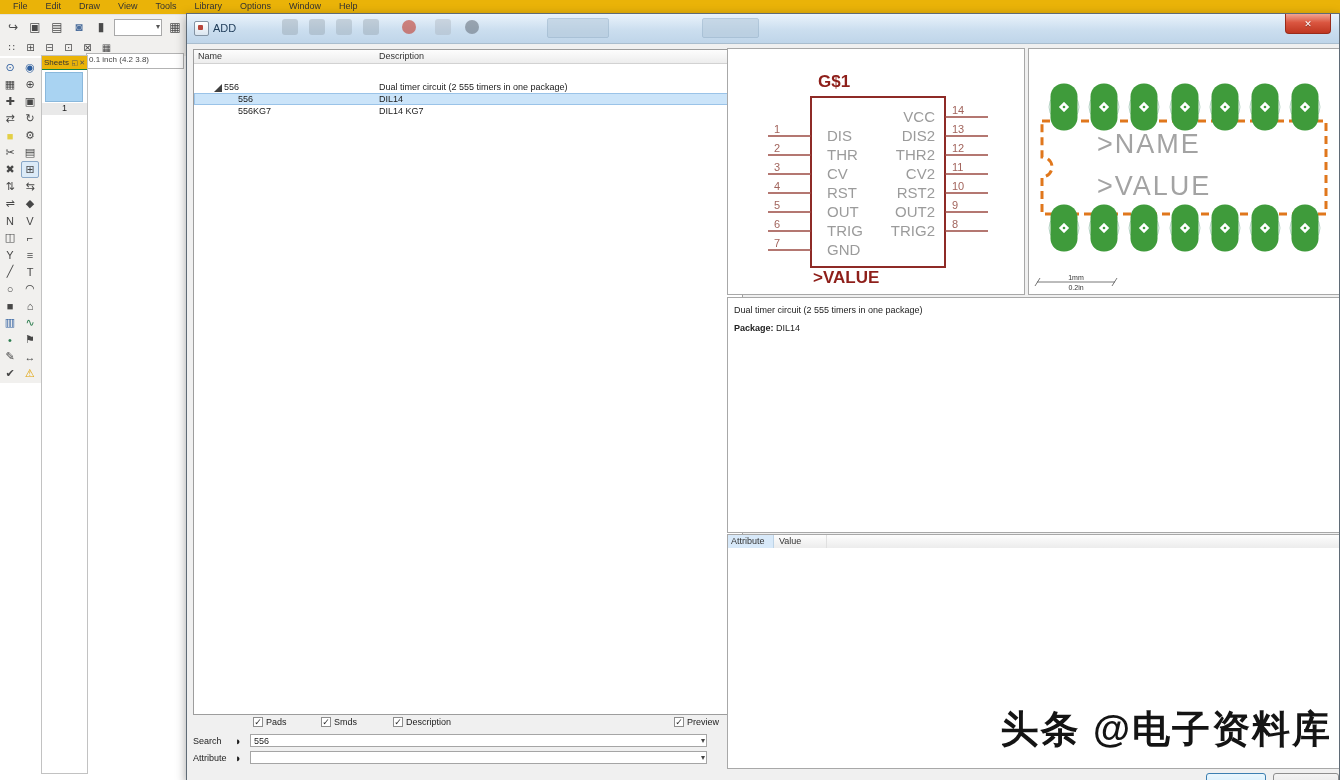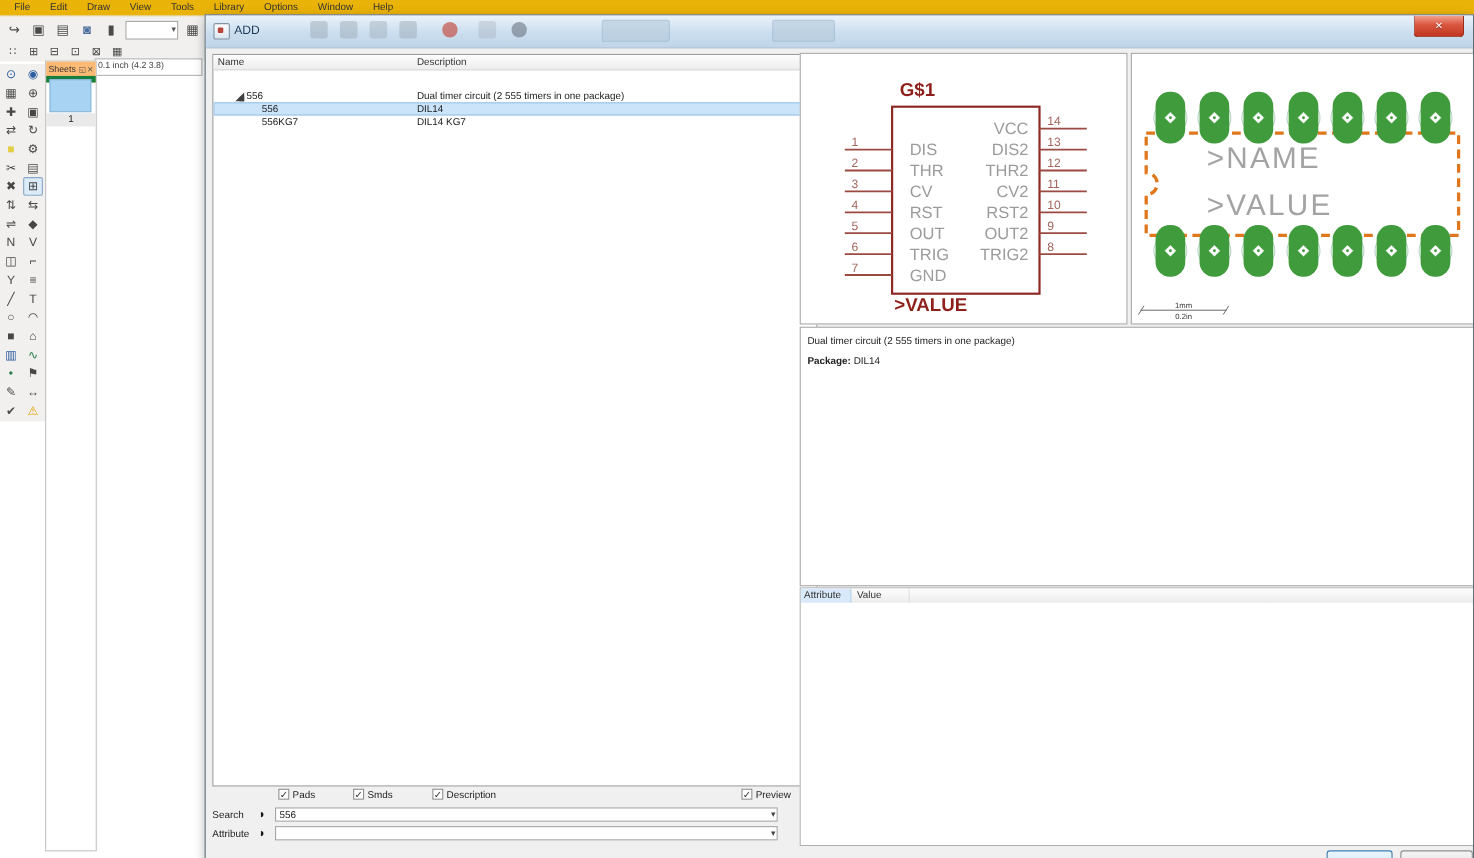"Sheets" .sheets-header { background: #fdba74 -> #eab308; border-bottom: 6px solid #15803d -> 1px solid #15803d }
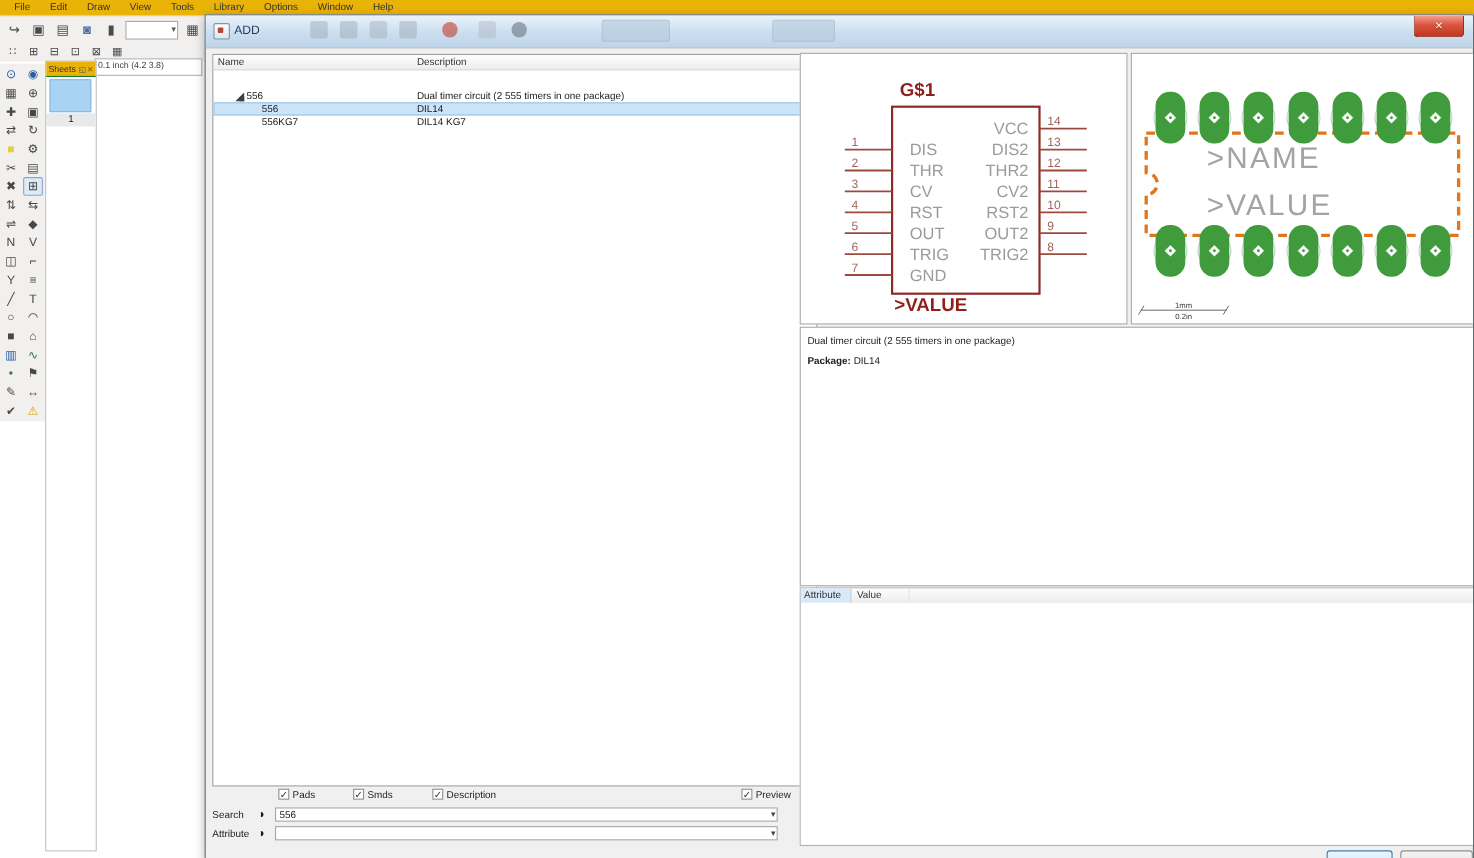"头条 @电子资料库" div.watermark { html: none -> <div>头条 @电子资料库</div> }
